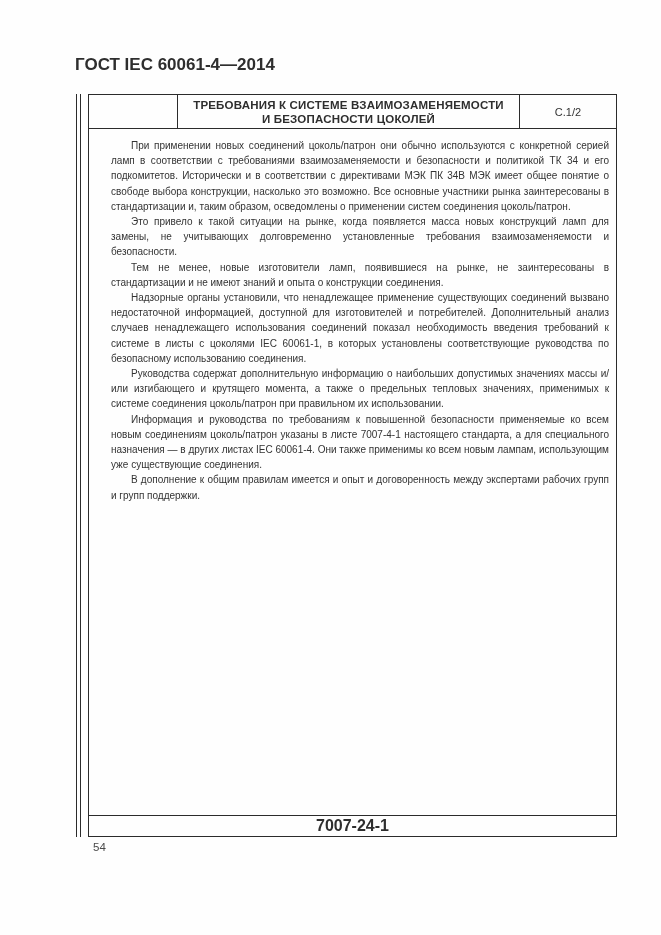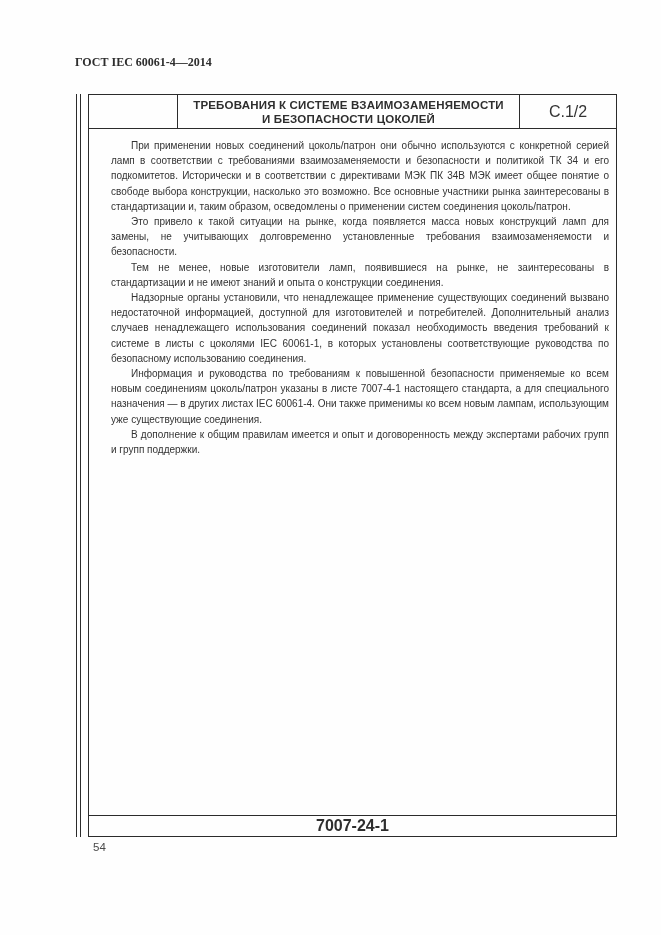"ГОСТ IEC 60061-4—2014" .doc-code { font-family: Liberation Serif, serif -> none; font-size: 12px -> 17px }
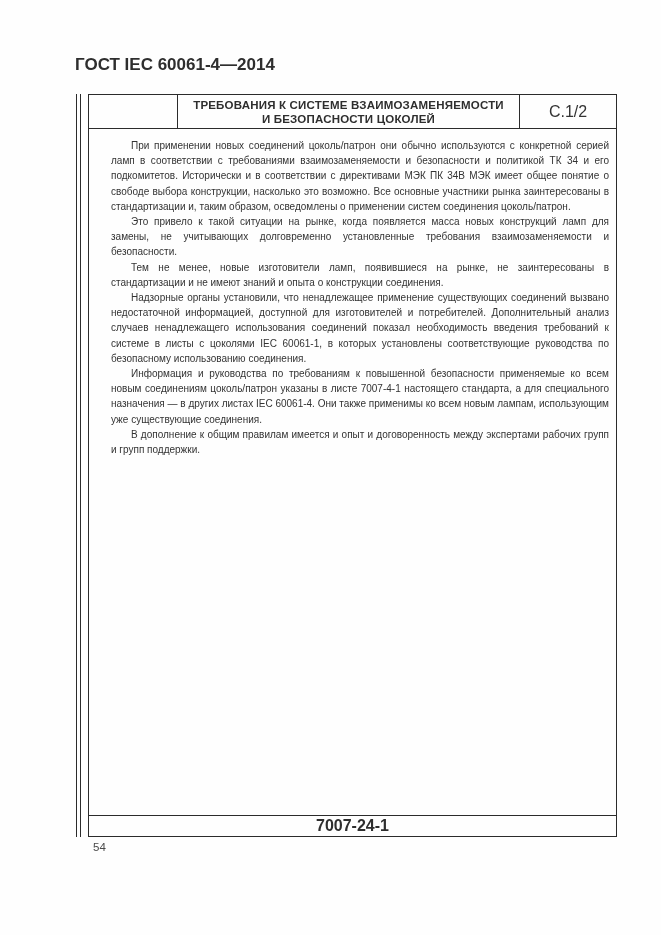"С.1/2" .cell-ref { font-size: 16px -> 11px }
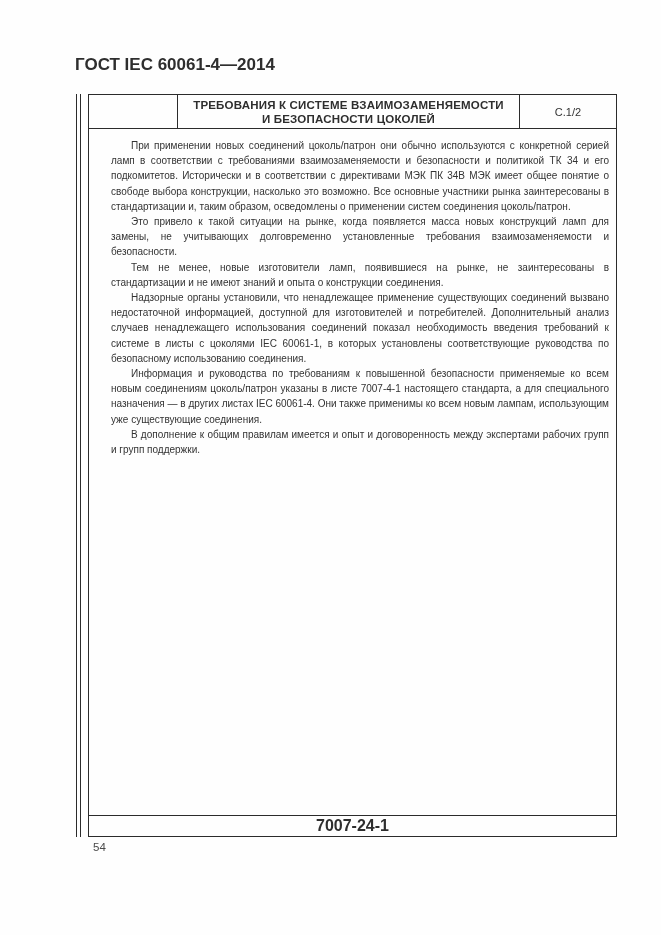"Руководства содержат дополнительную" p { html: none -> <p>Руководства содержат дополнительную информацию о наибольших допустимых значениях массы и/или изгибающего и крутящего момента, а также о предельных тепловых значениях, применимых к системе соединения цоколь/патрон при правильном их использовании.</p> }
